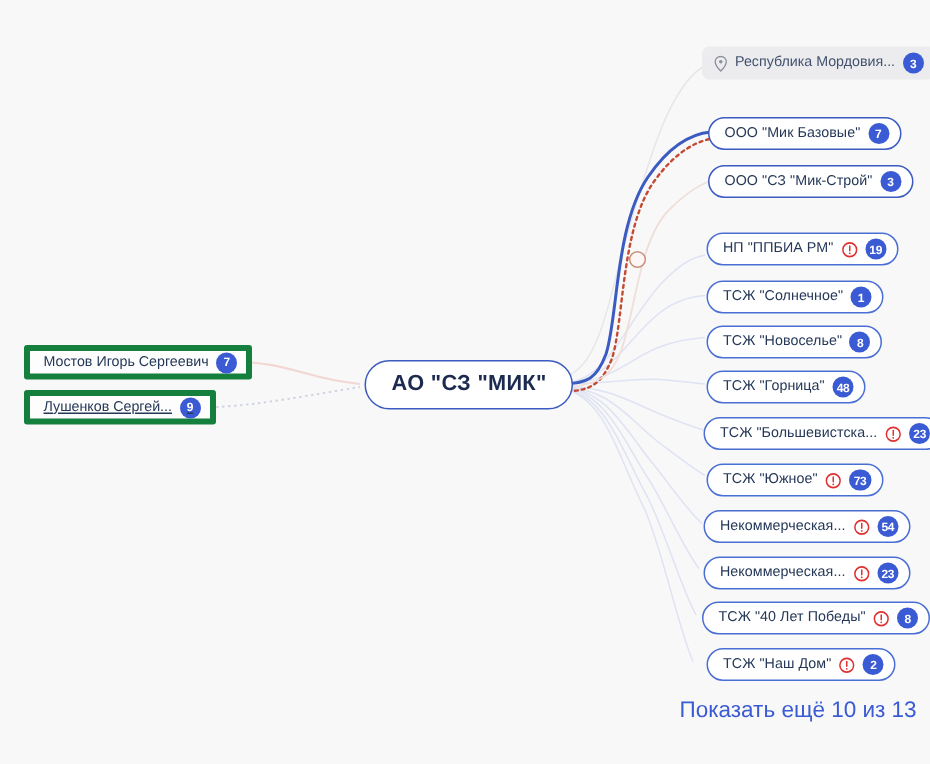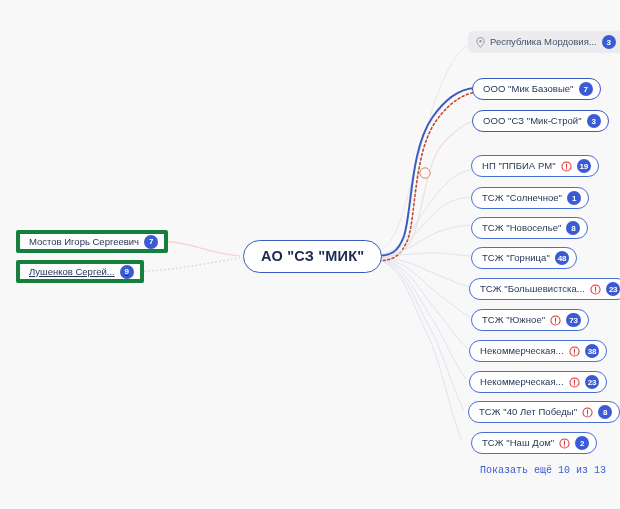"38" span.badge { text: 38 -> 54 }
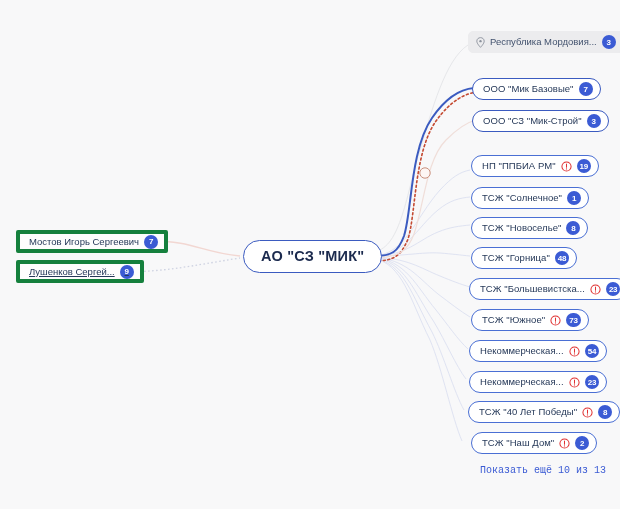"Показать ещё 10 из 13" .more-link { font-family: Liberation Mono, monospace -> none; font-size: 10px -> 15px; left: 480px -> 453px }
